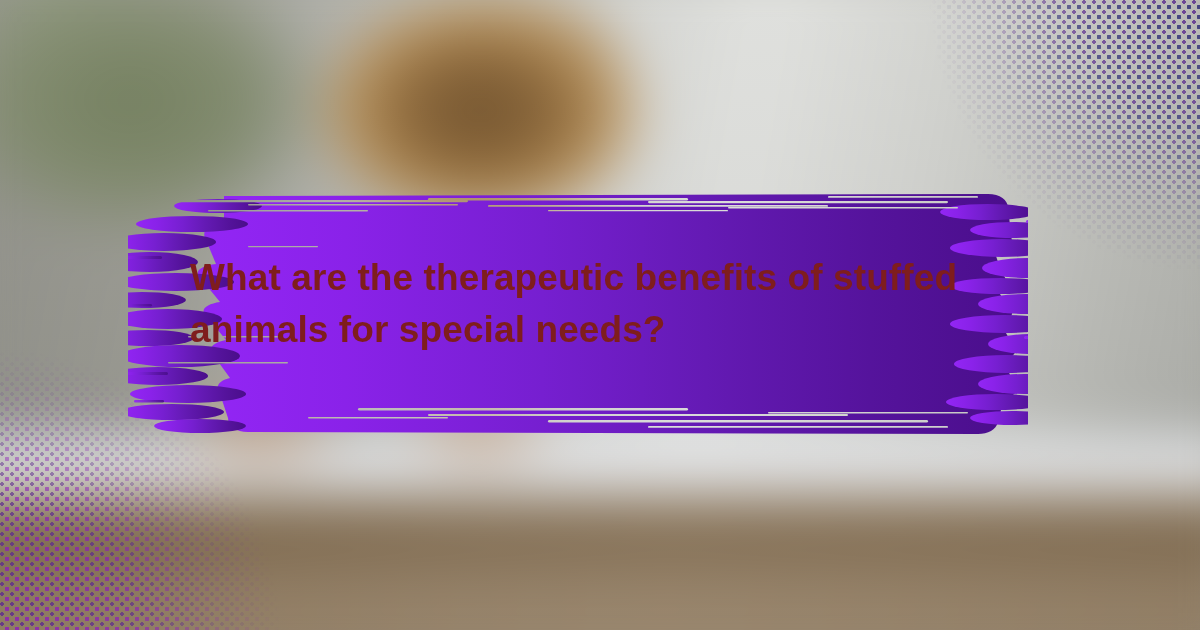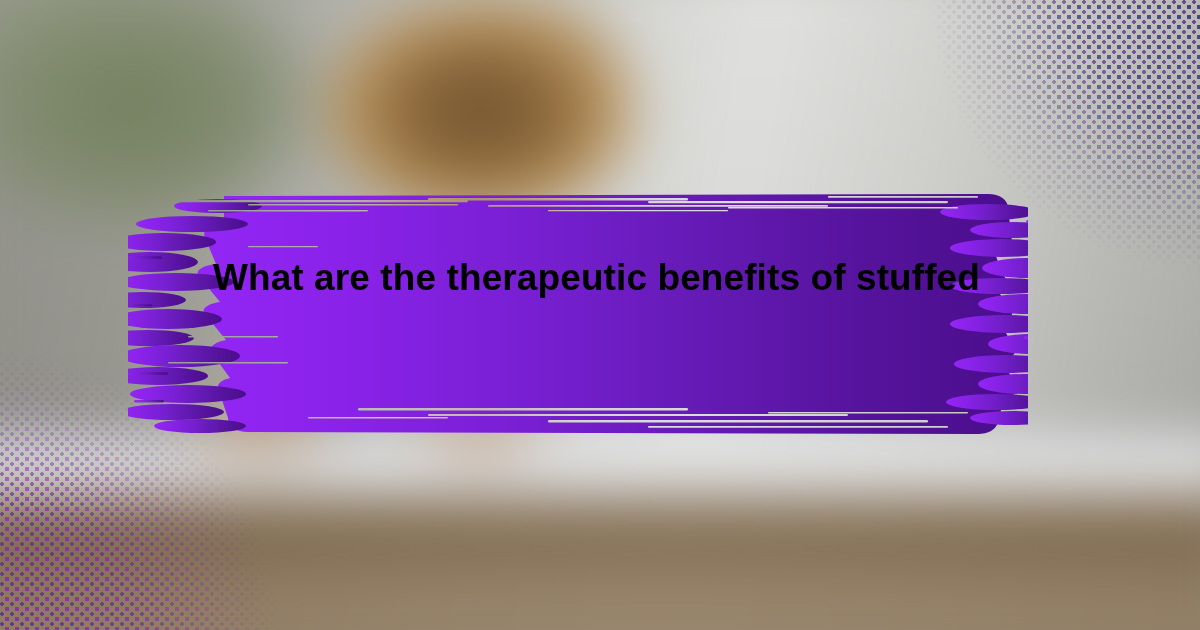"What are the therapeutic benefits" #headline { color: #000000 -> #7f1d1d; text-align: right -> left }
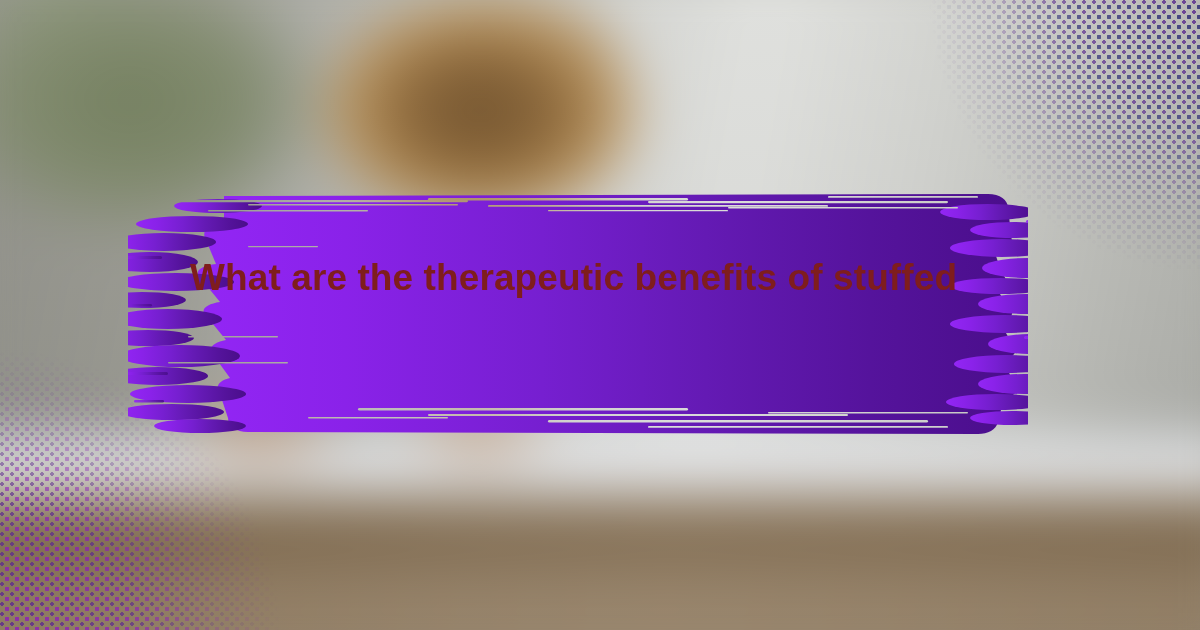"animals for special needs?" span.line { html: none -> <span>animals for special needs?</span> }
